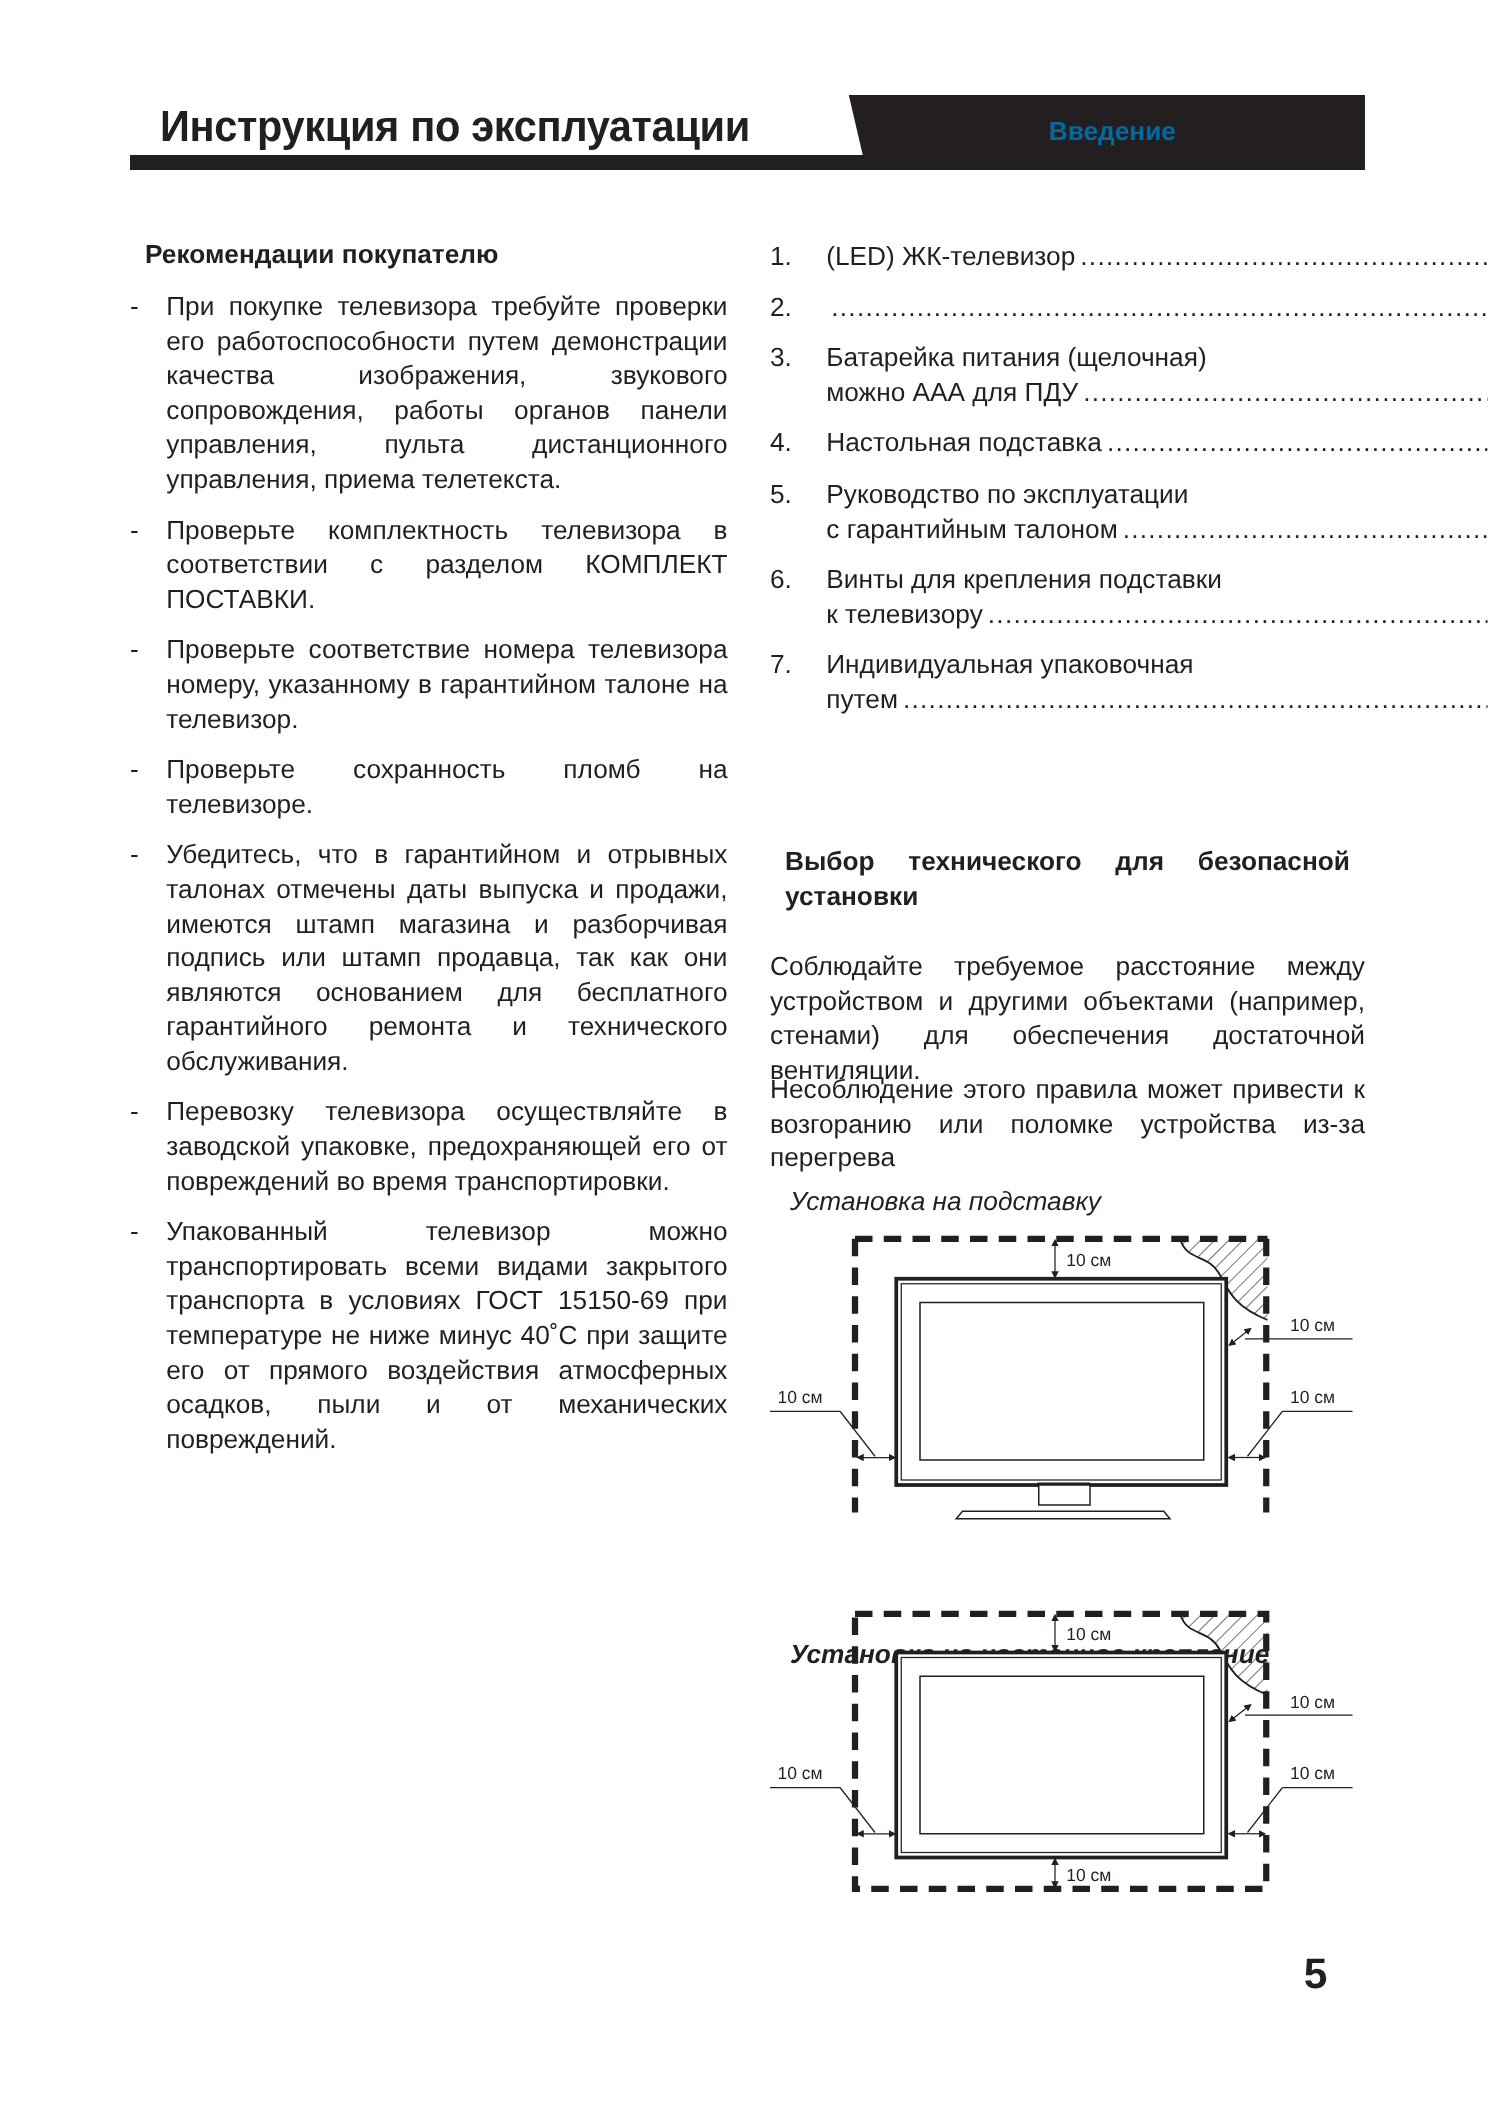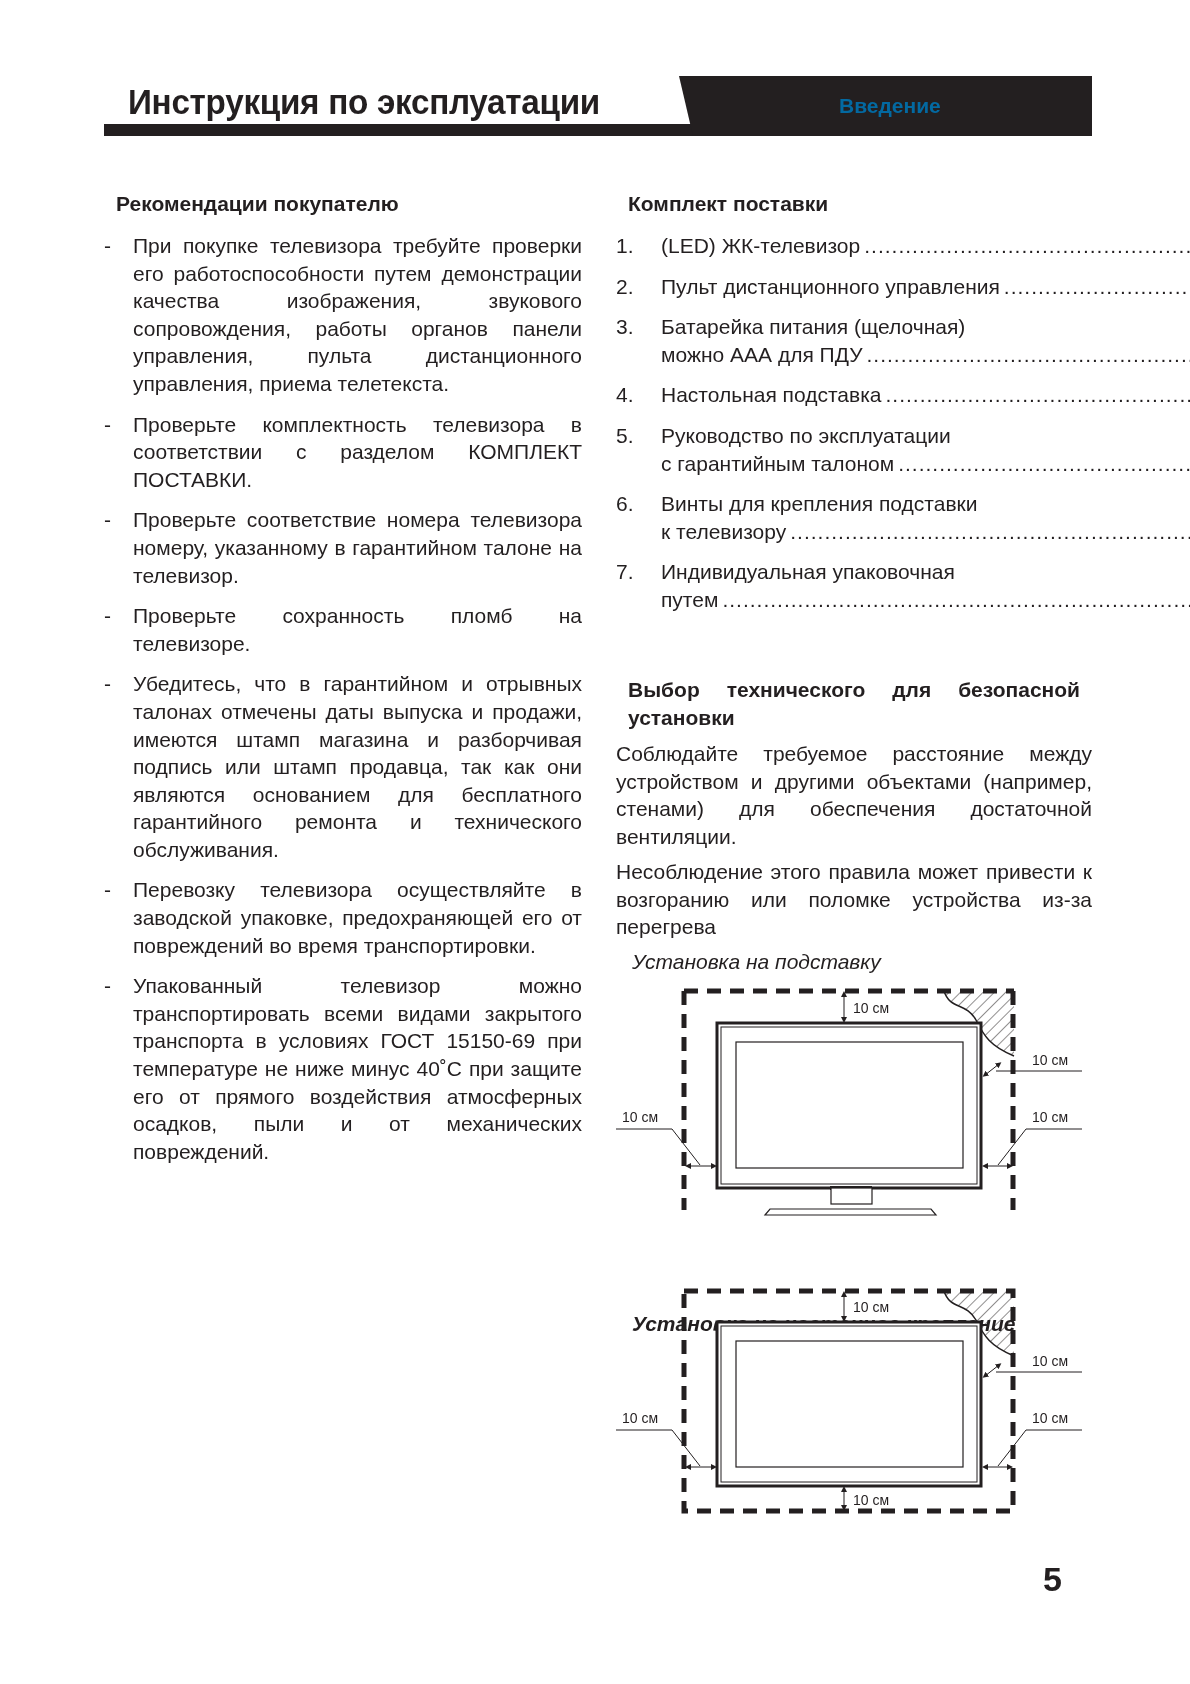"Комплект поставки" h2.section-title { html: <h2>Комплект поставки</h2> -> none }
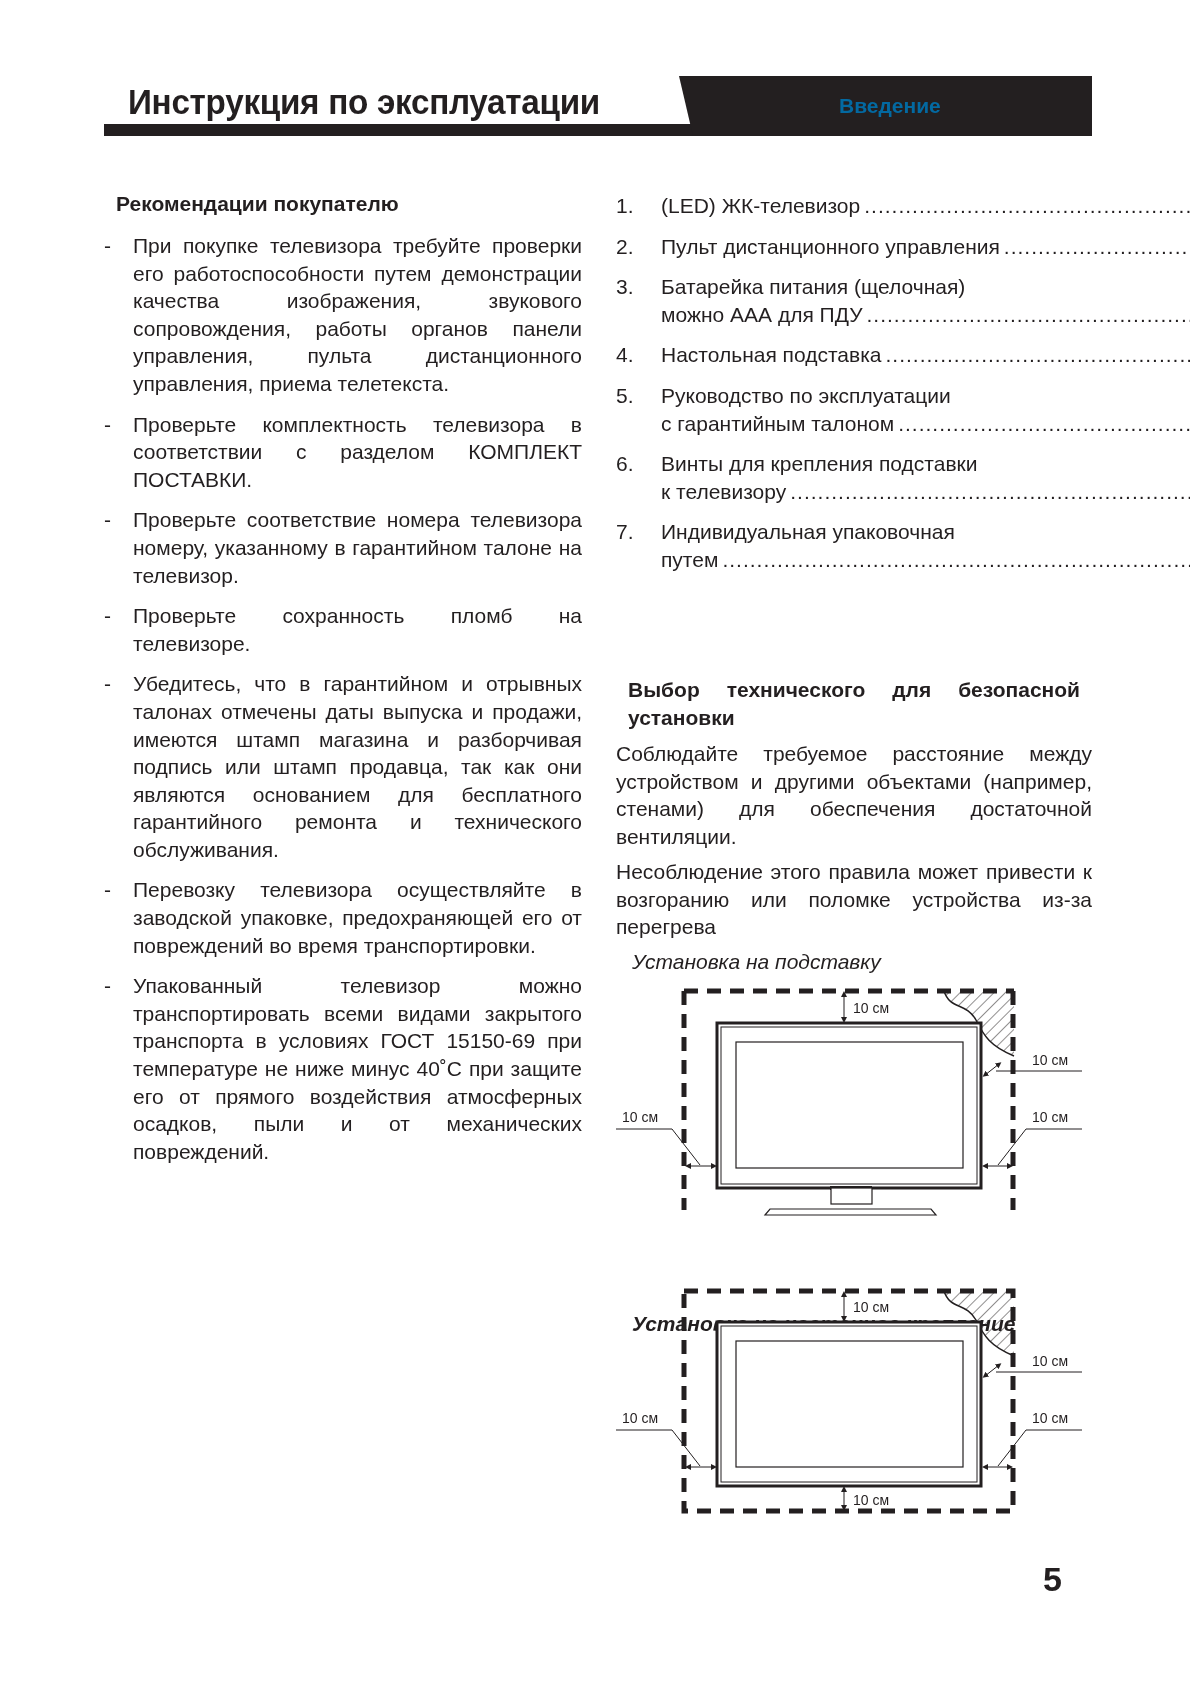"Пульт дистанционного управления" span { html: <span>Пульт дистанционного управления</span> -> none }
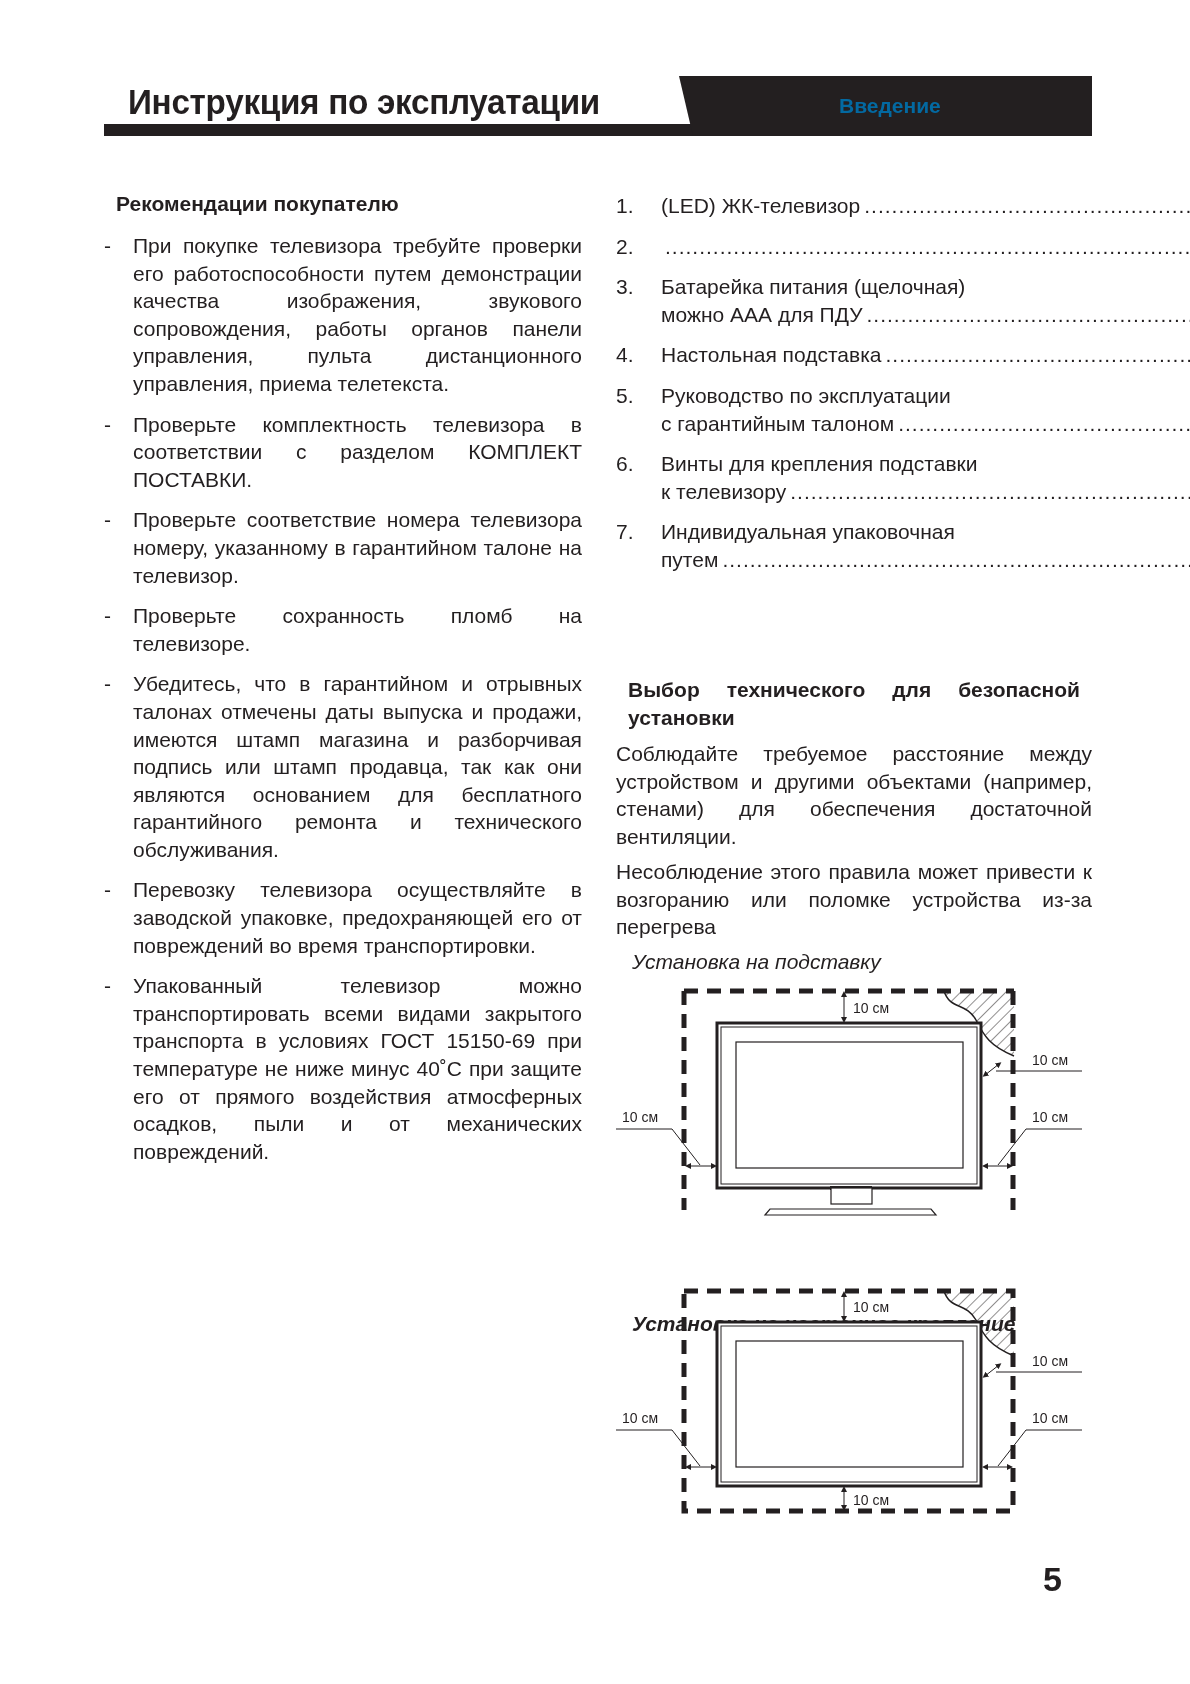"Соблюдайте требуемое расстояние между" div.para { top: 740px -> 760px }
